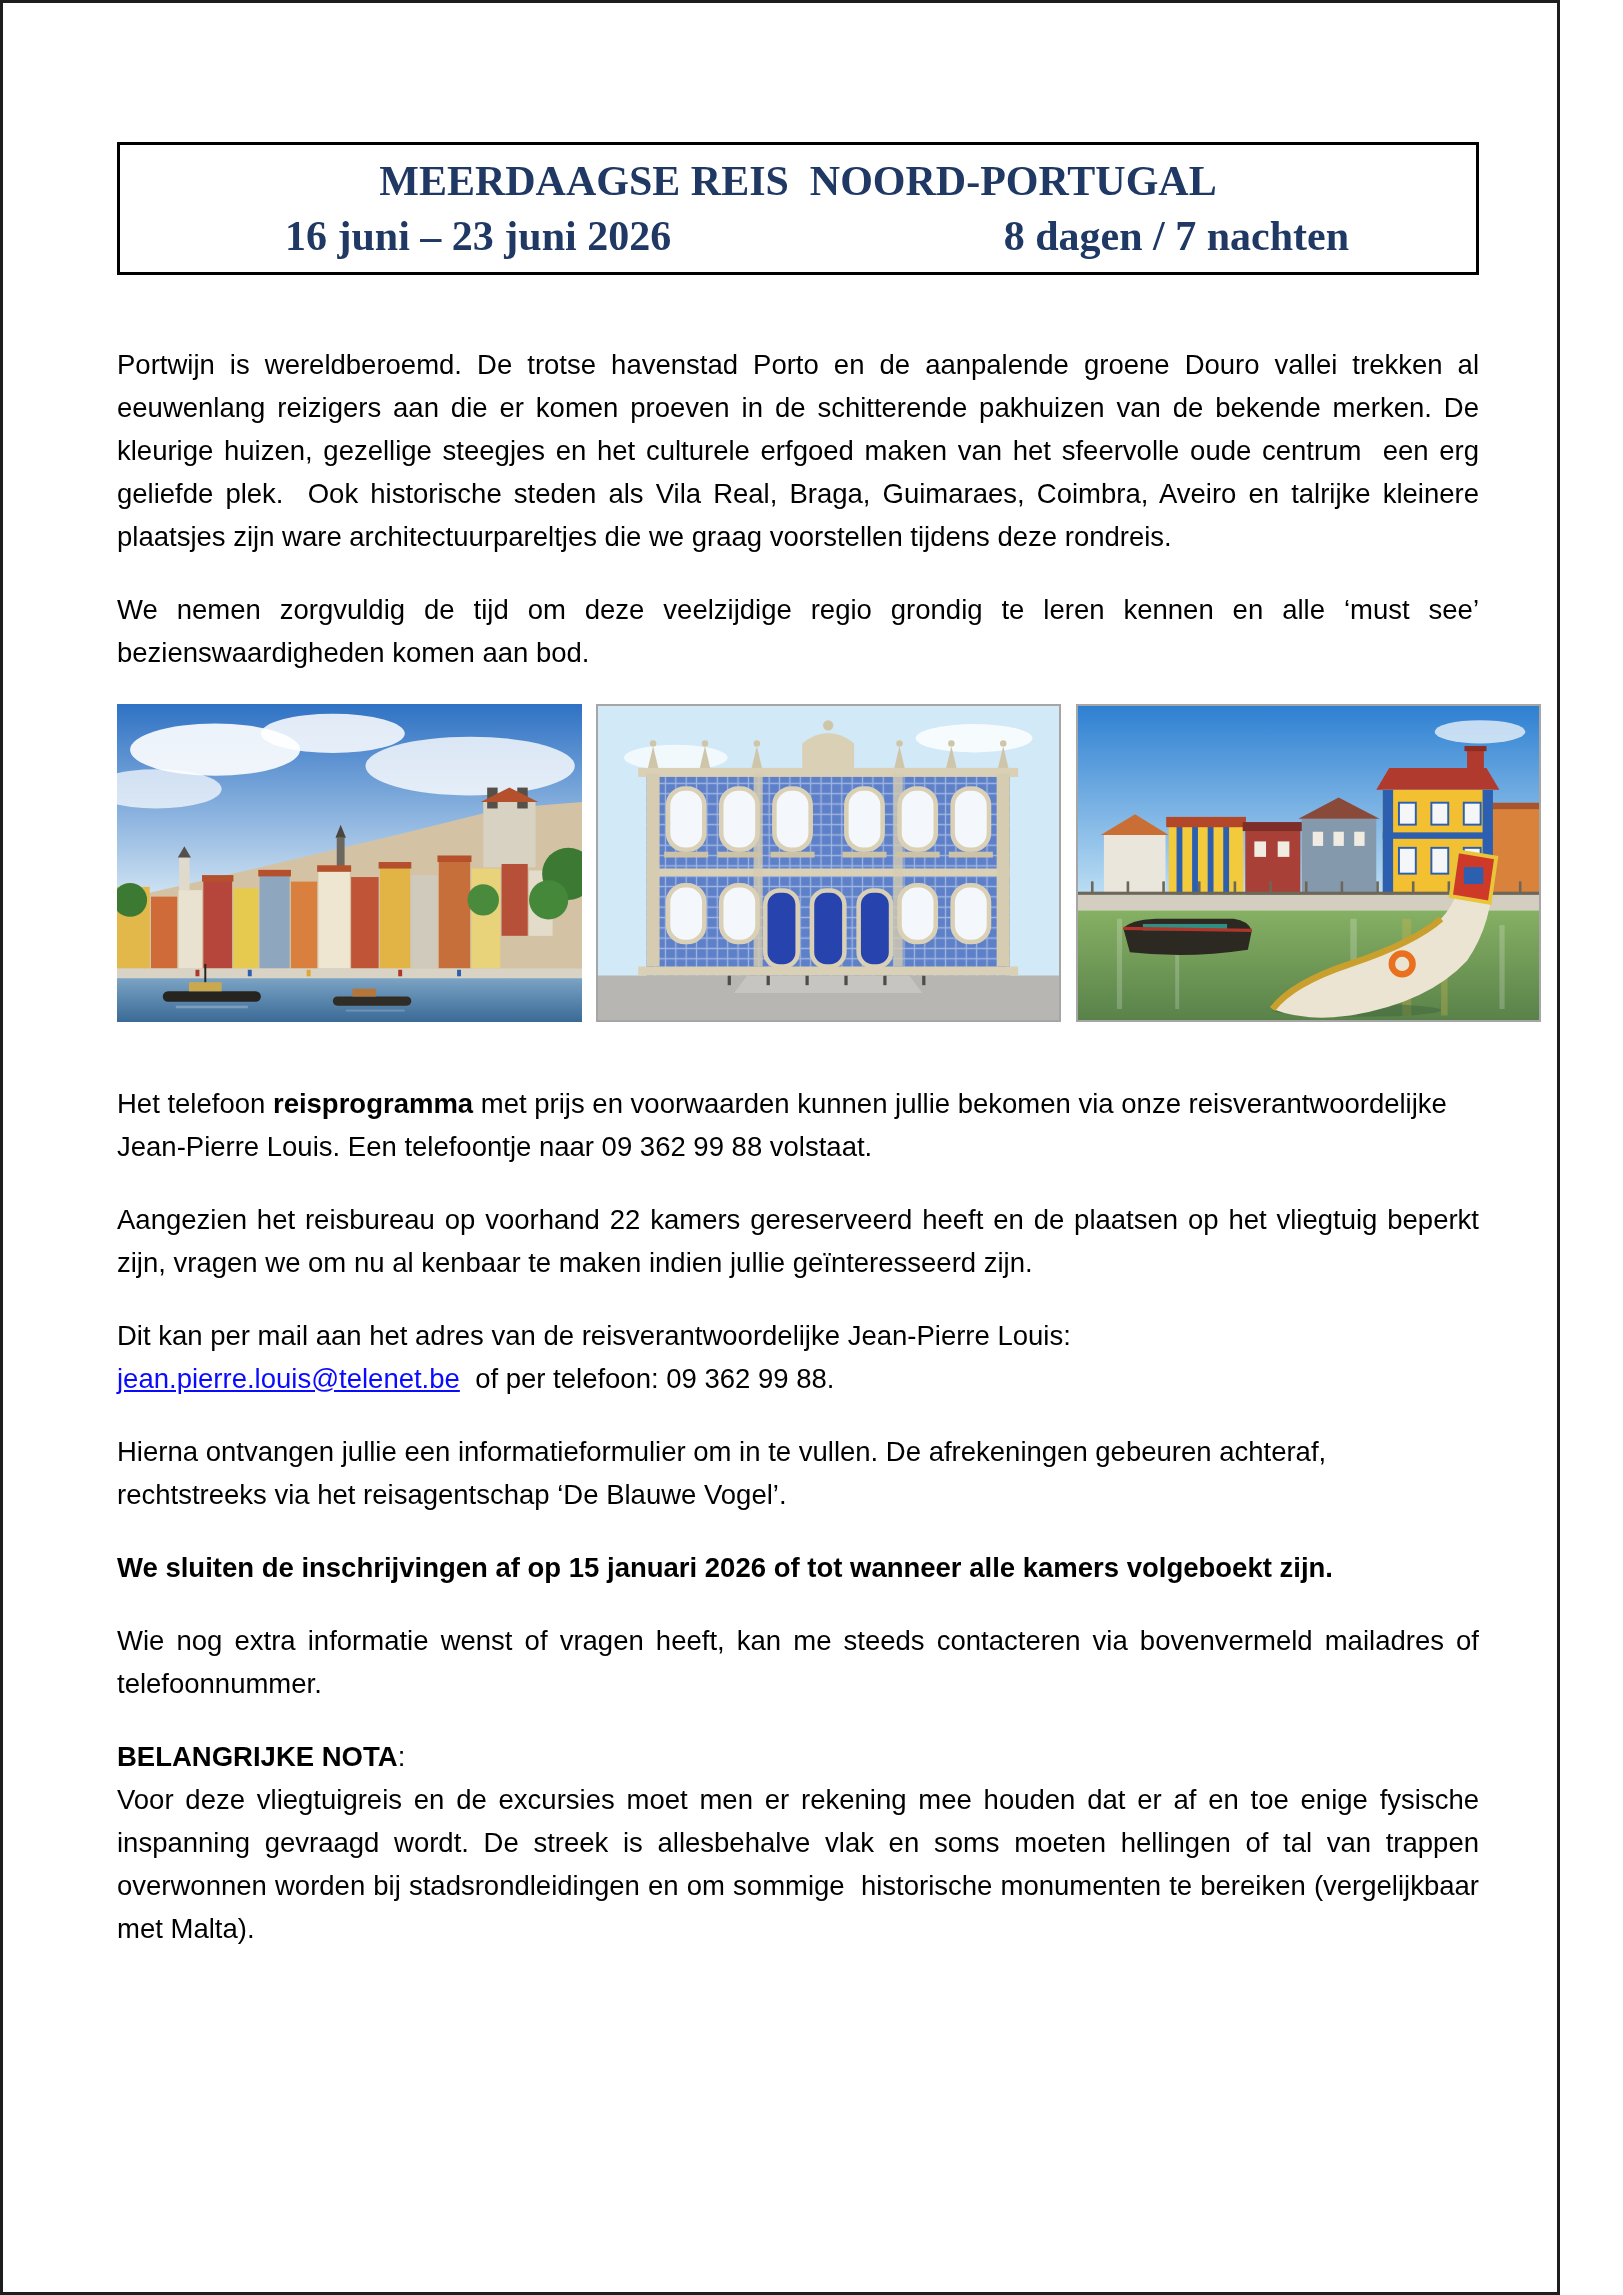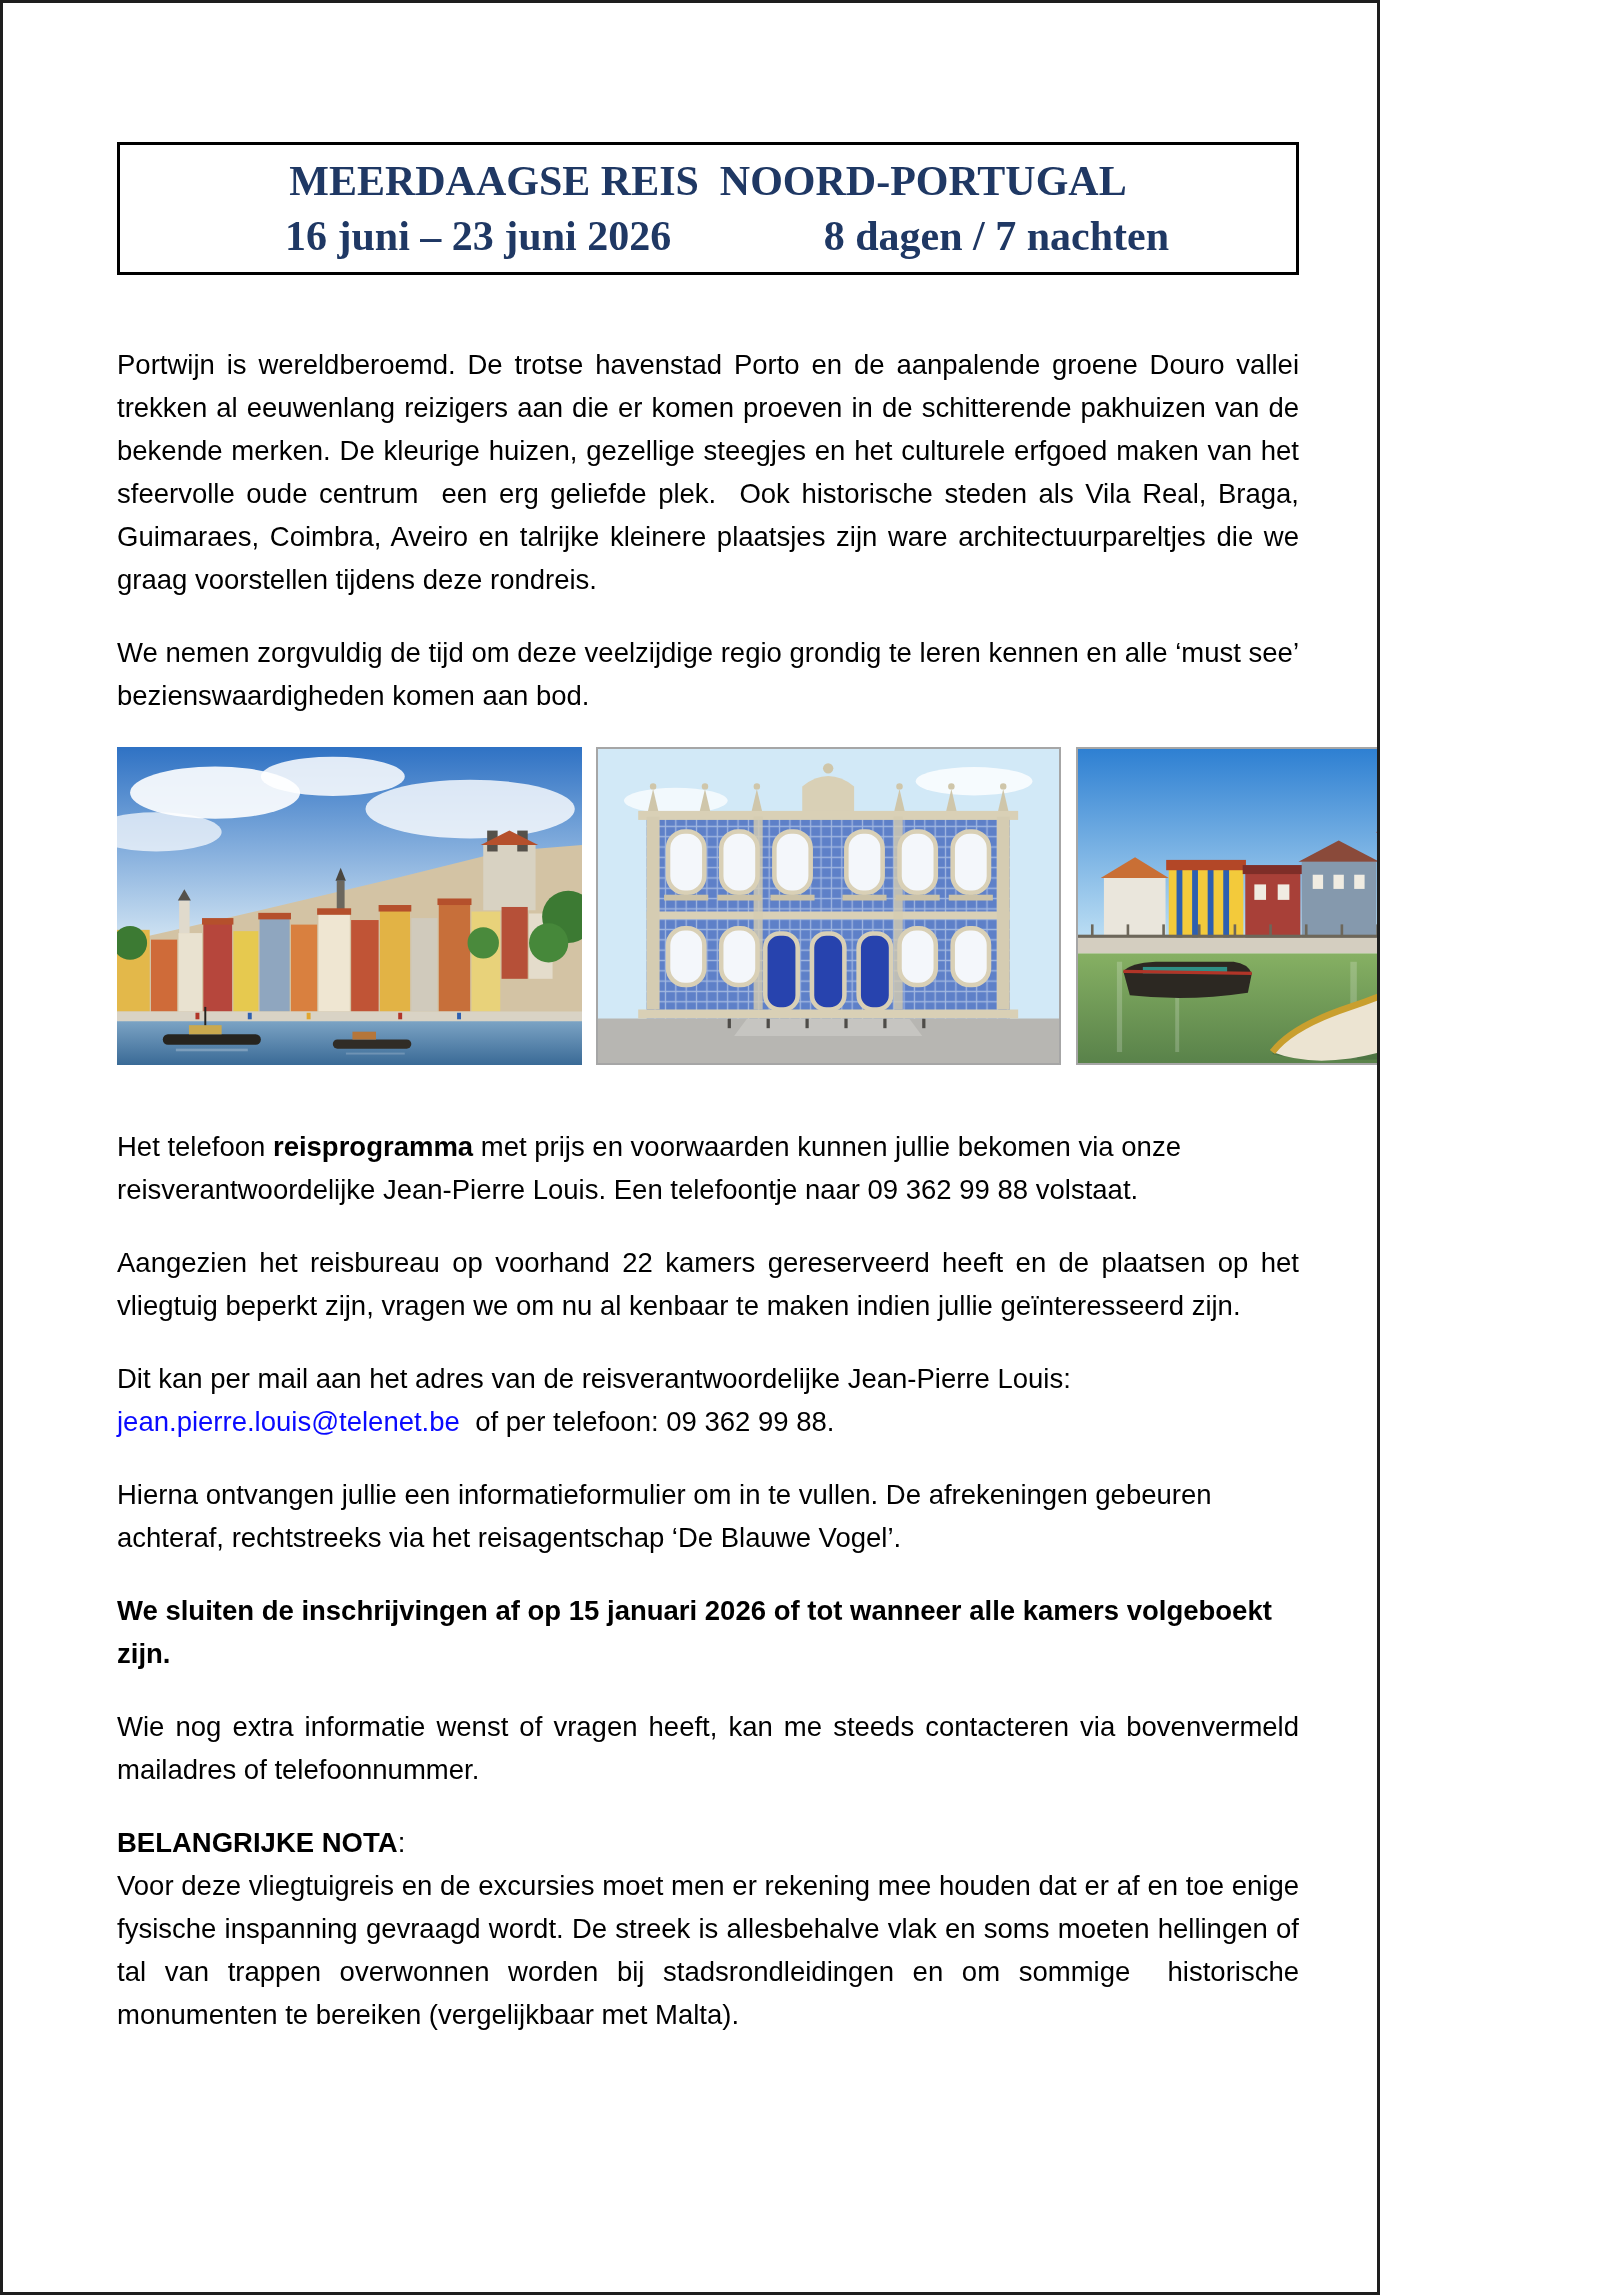"MEERDAAGSE REIS NOORD-PORTUGAL" .page { width: 1380px -> 1560px }
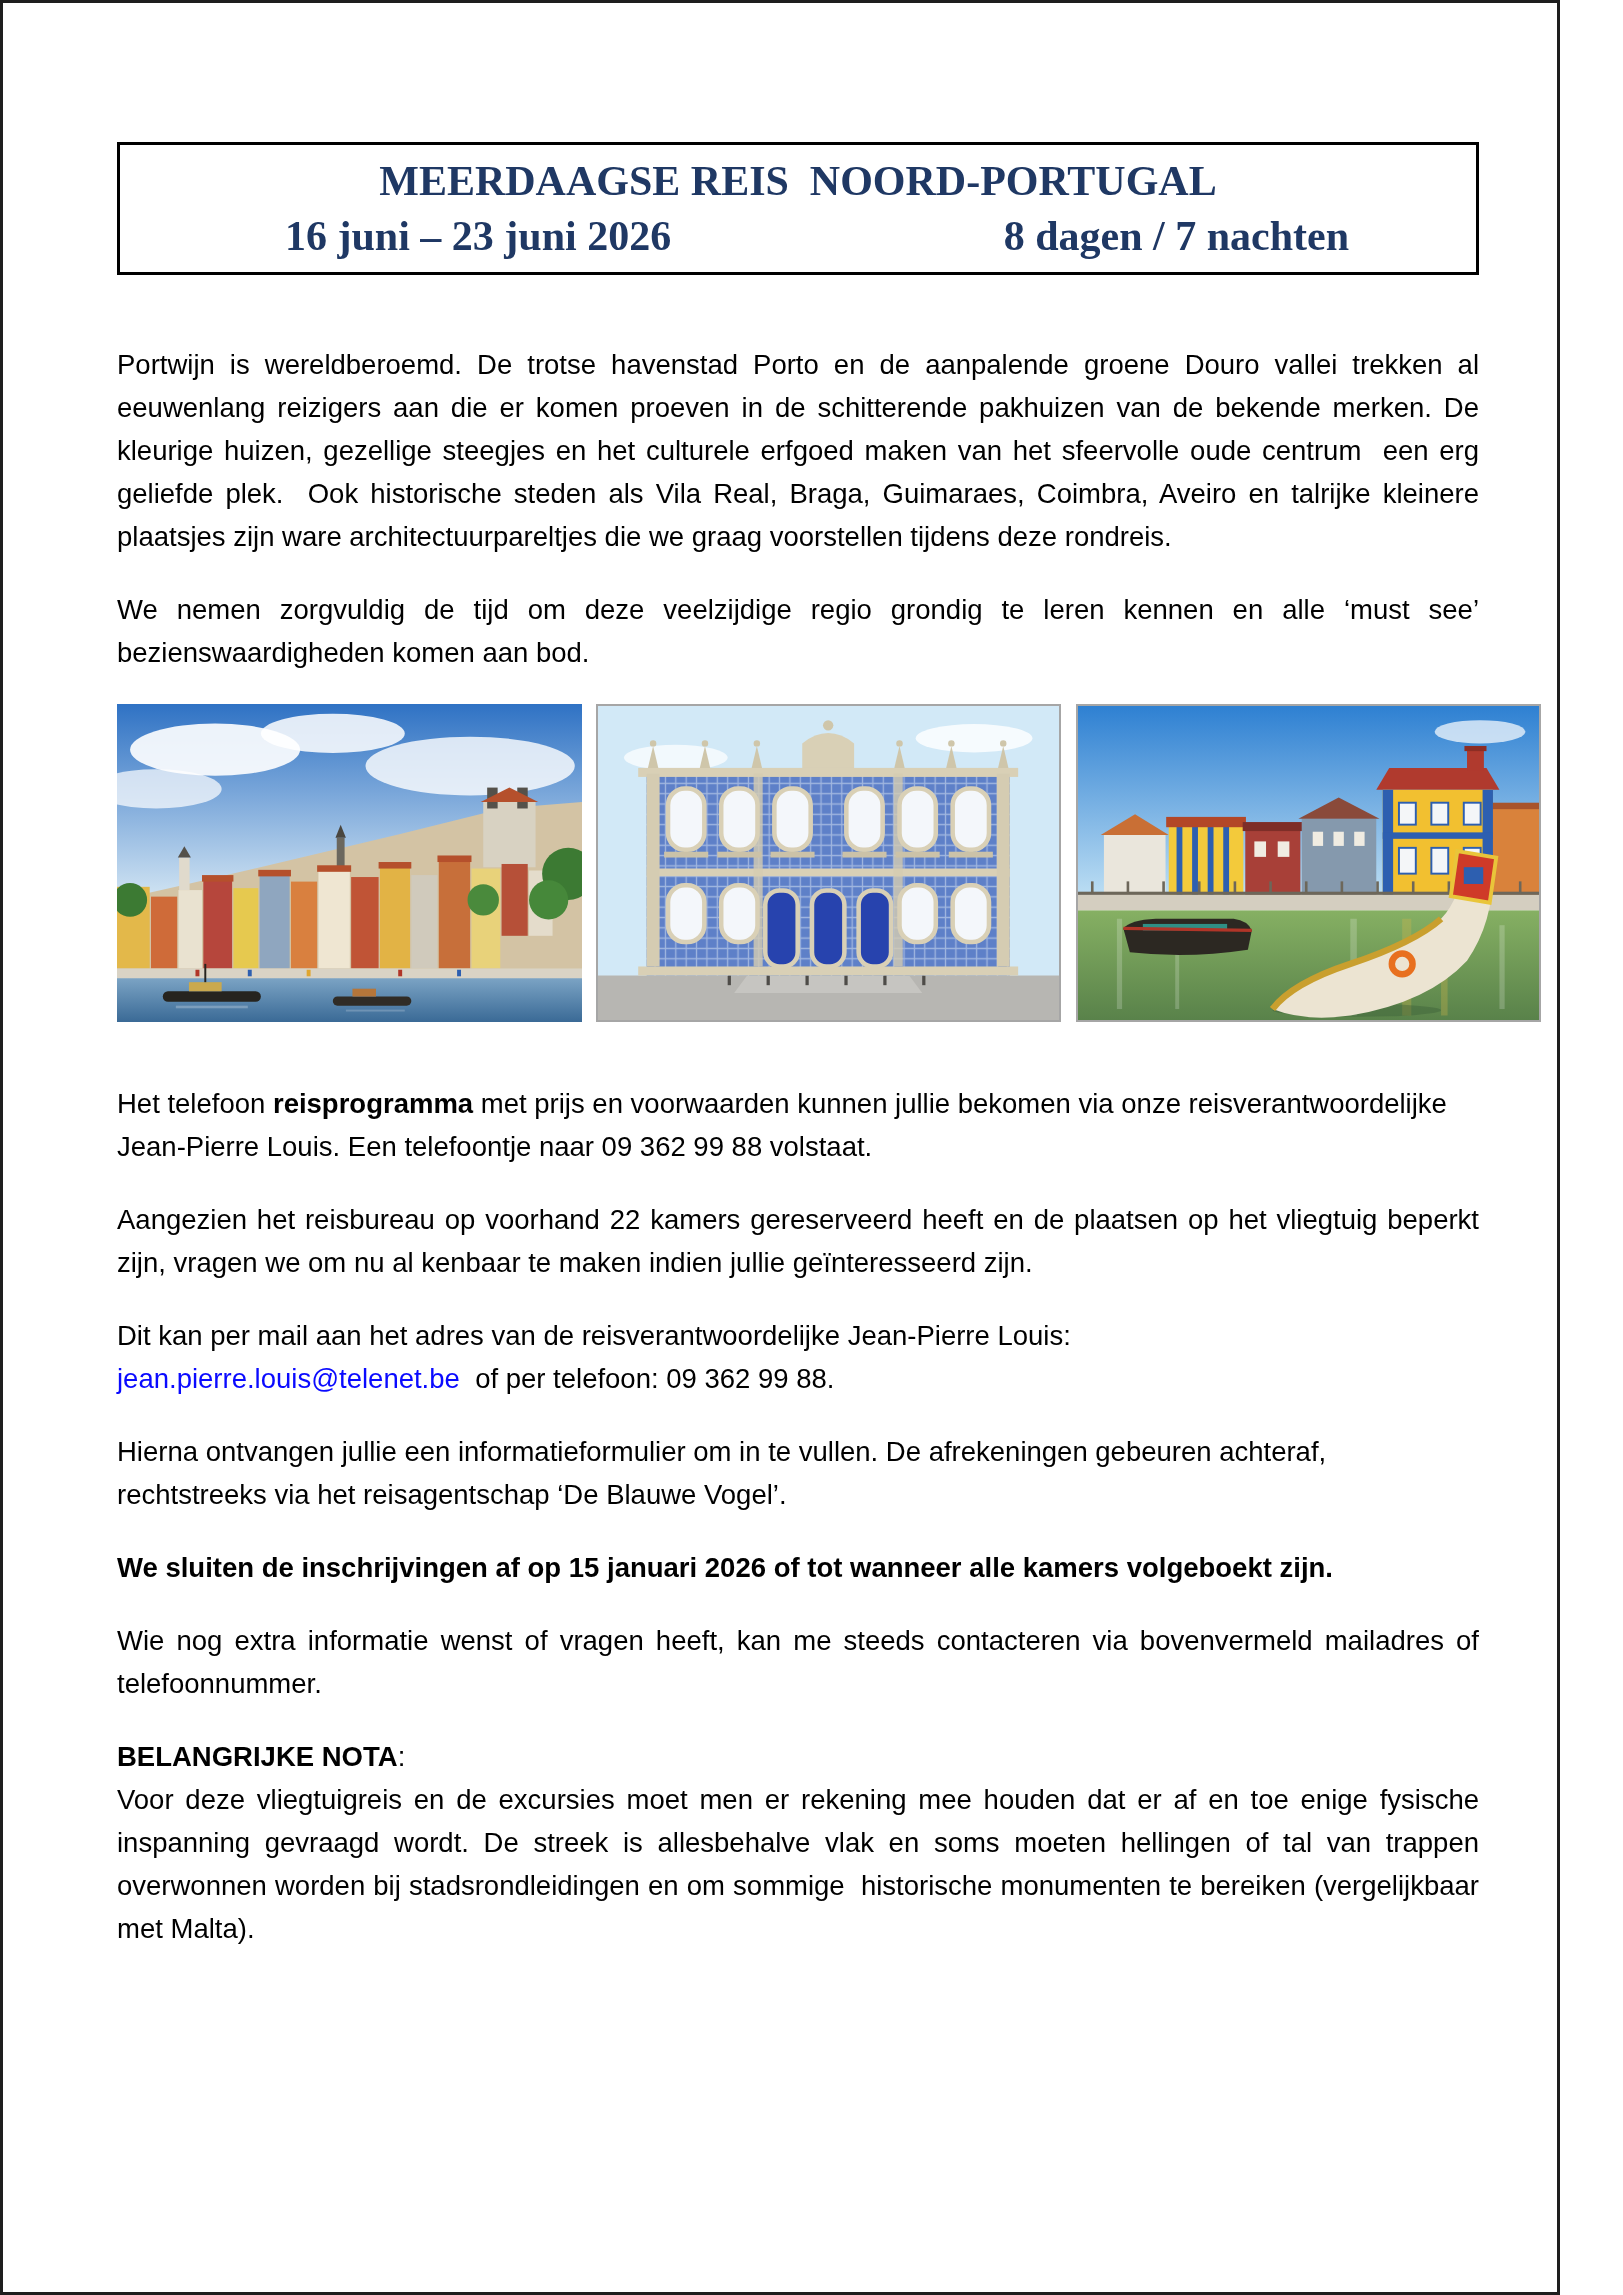"jean.pierre.louis@telenet.be" a.mail { text-decoration: none -> underline }
